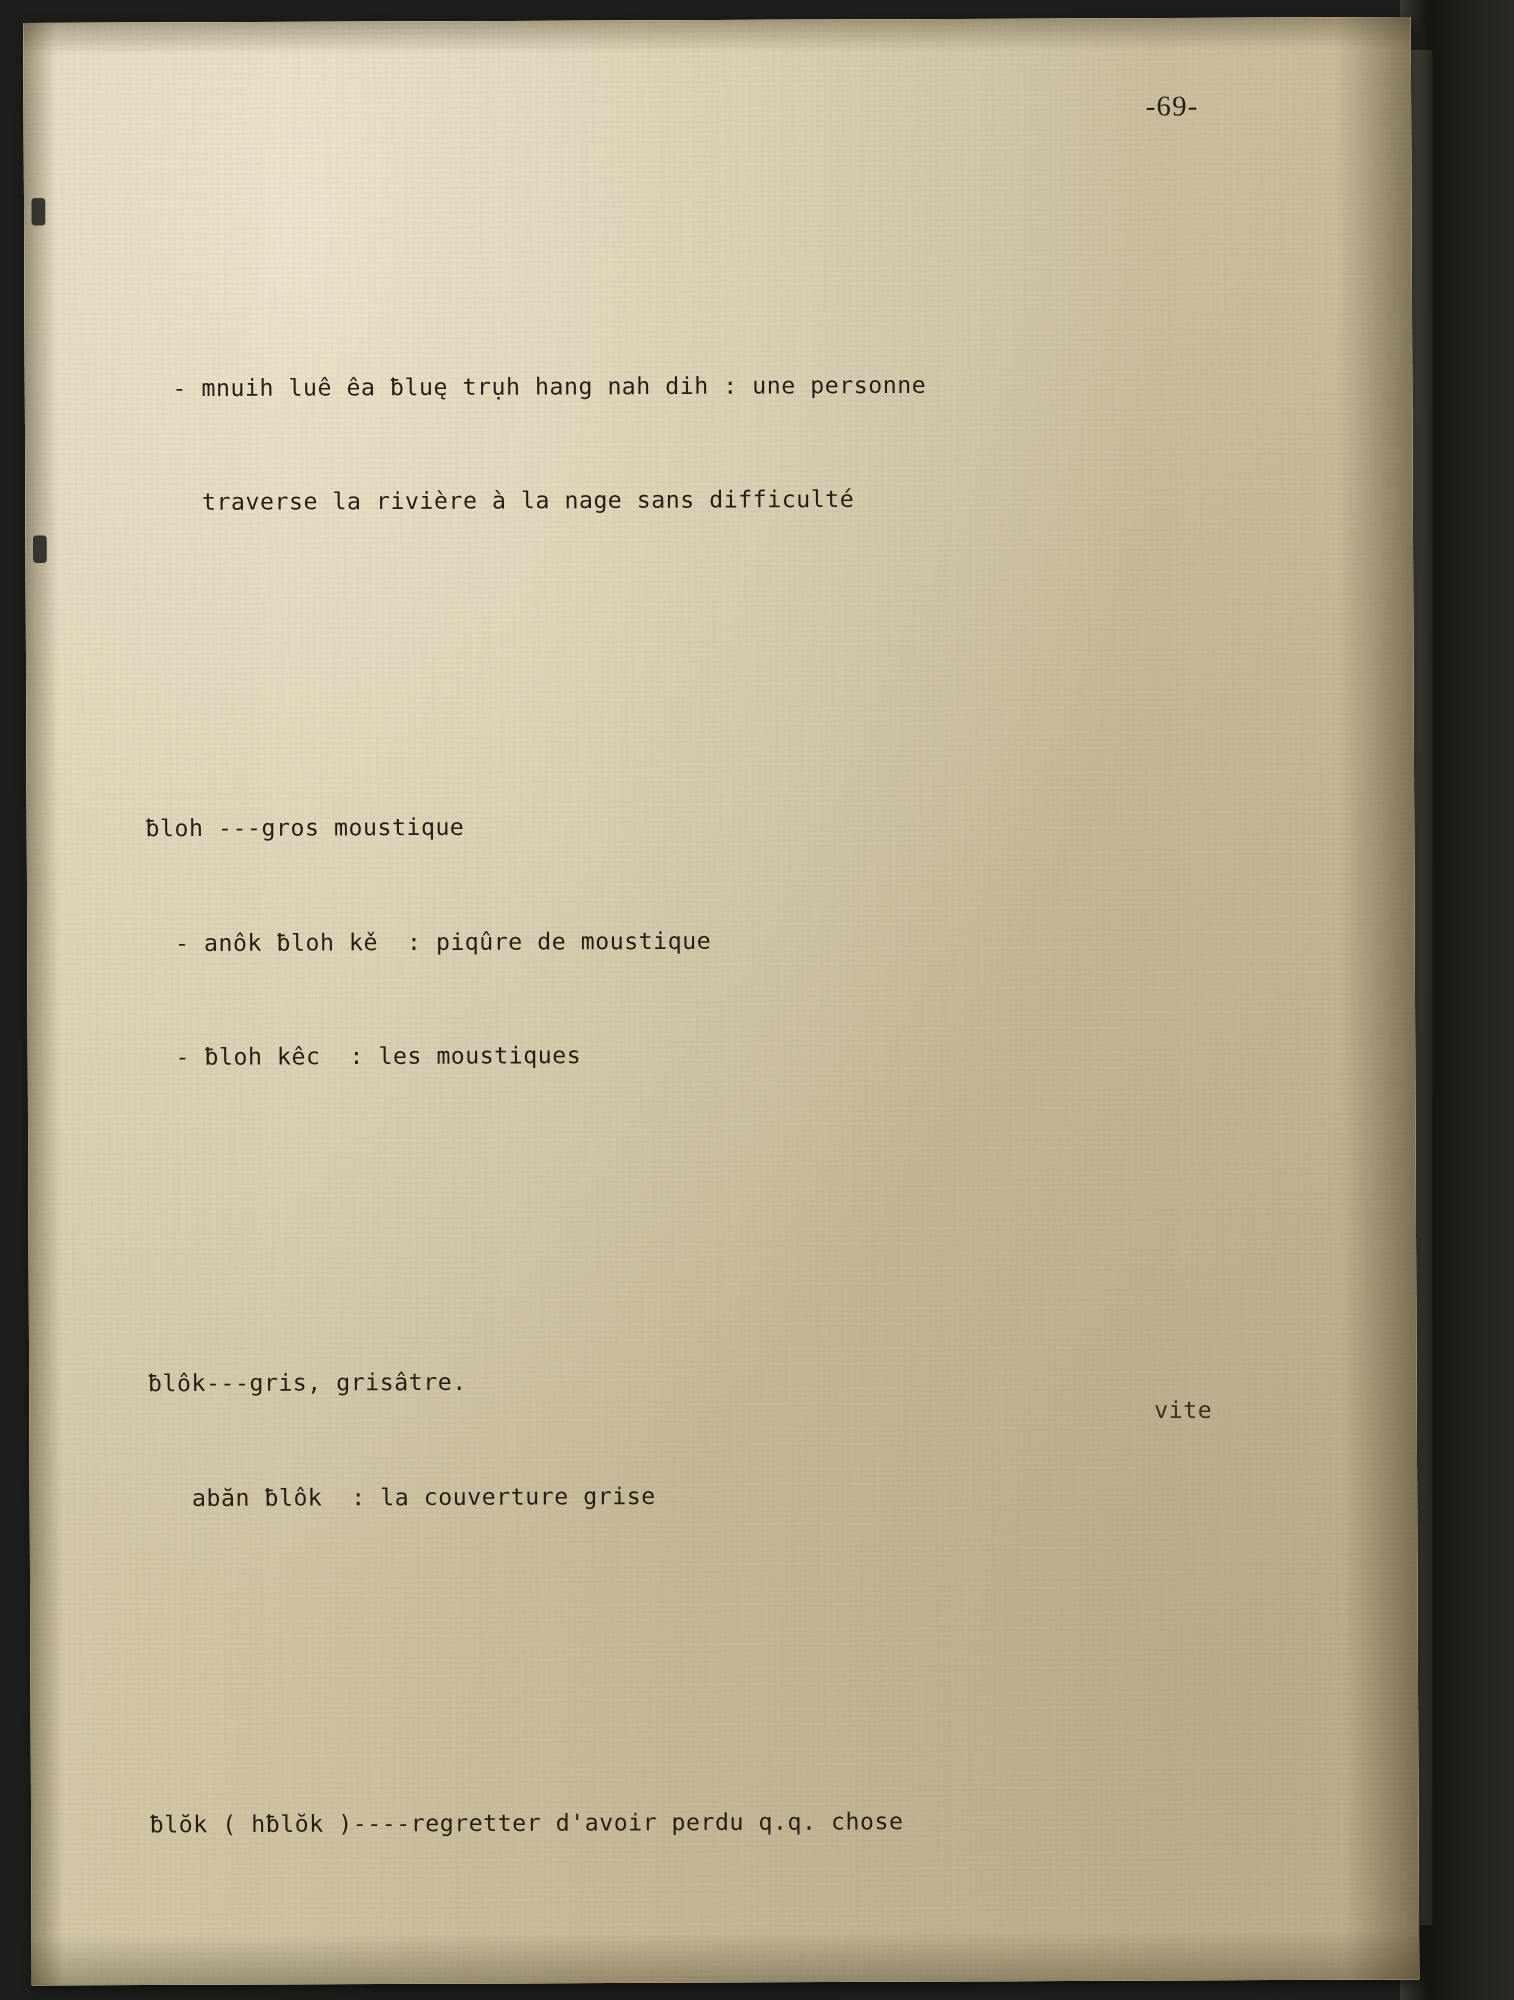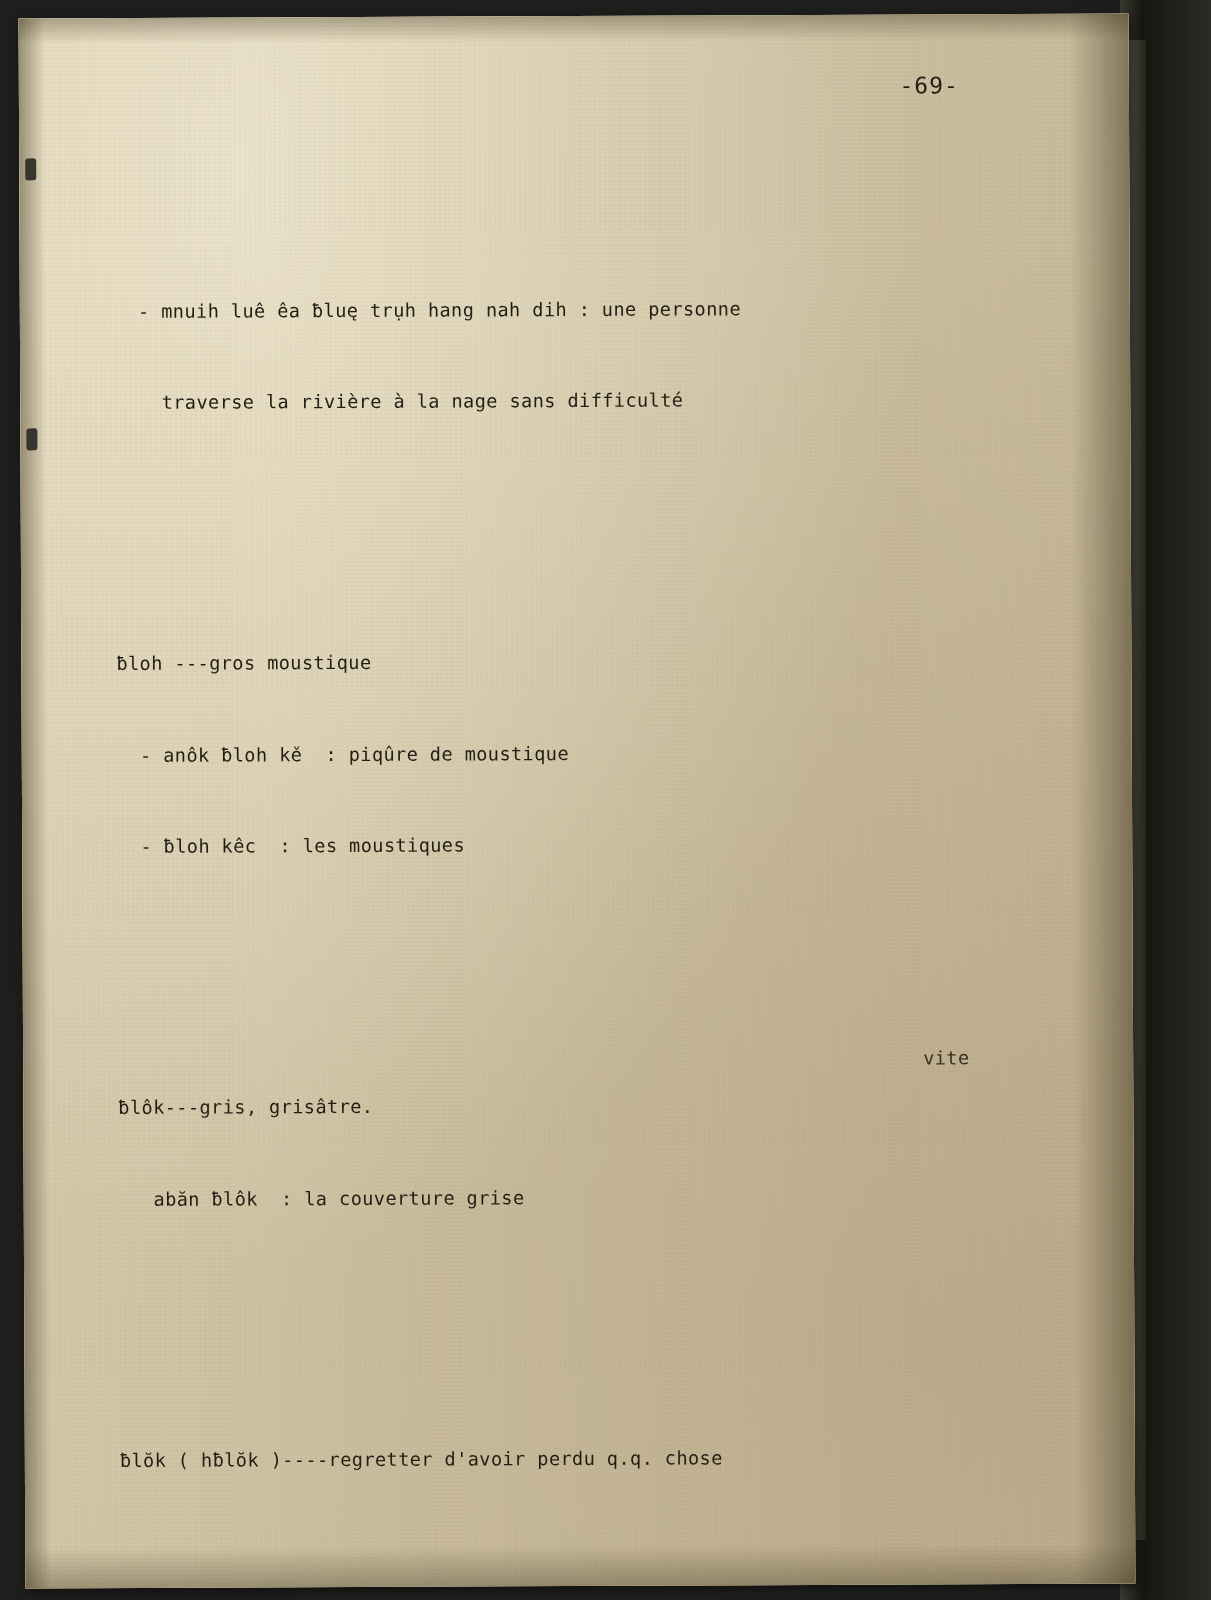"-69-" .page-number { font-family: none -> Liberation Serif, serif }
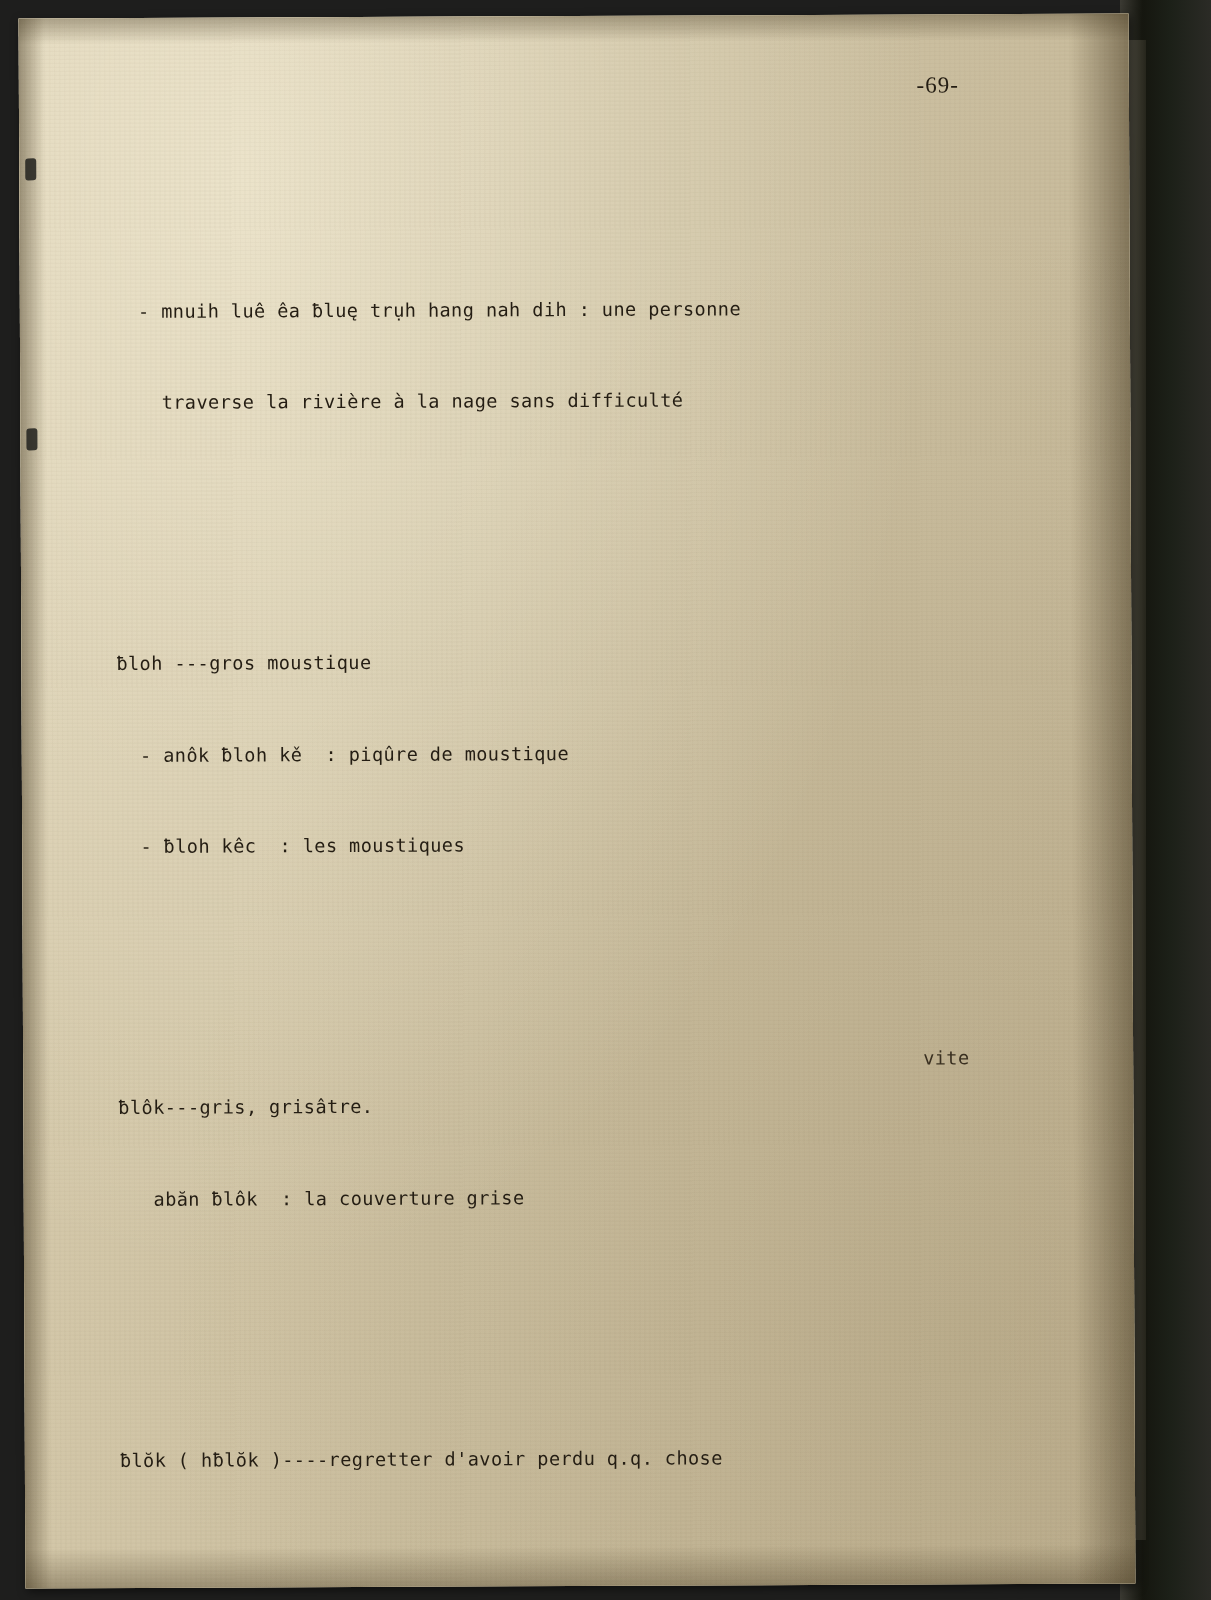"vite" .stray-vite { top: 1033px -> 1104px }
